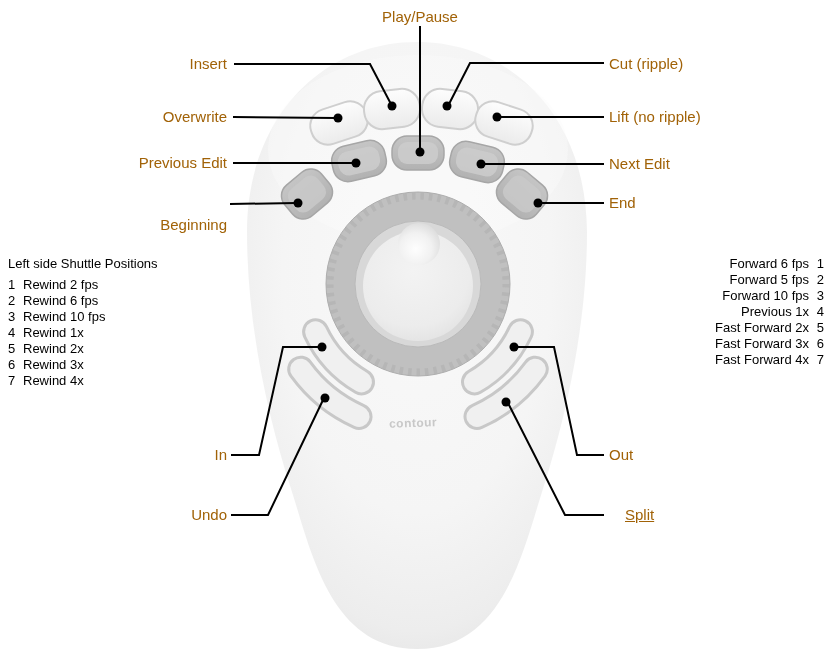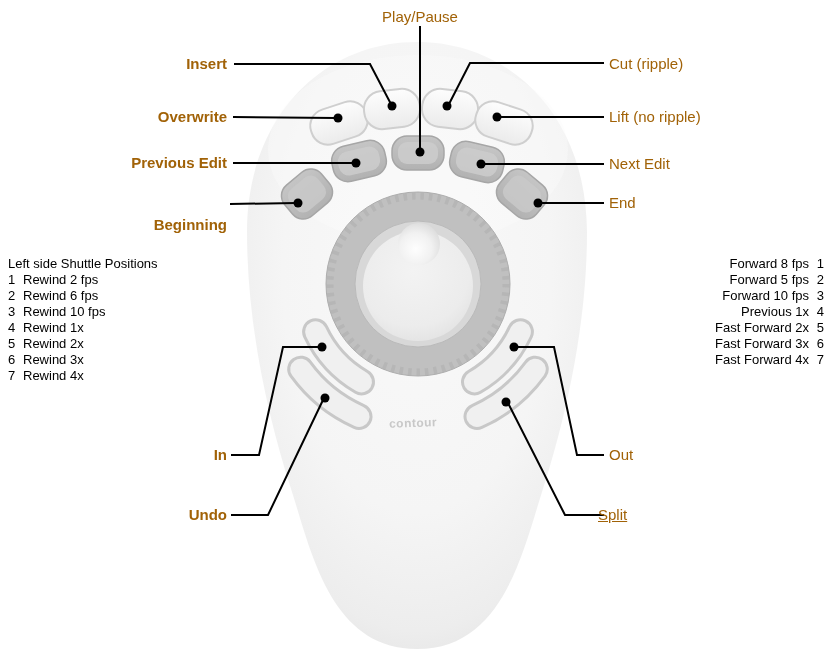"Insert" .label.right-align { font-weight: bold -> none }
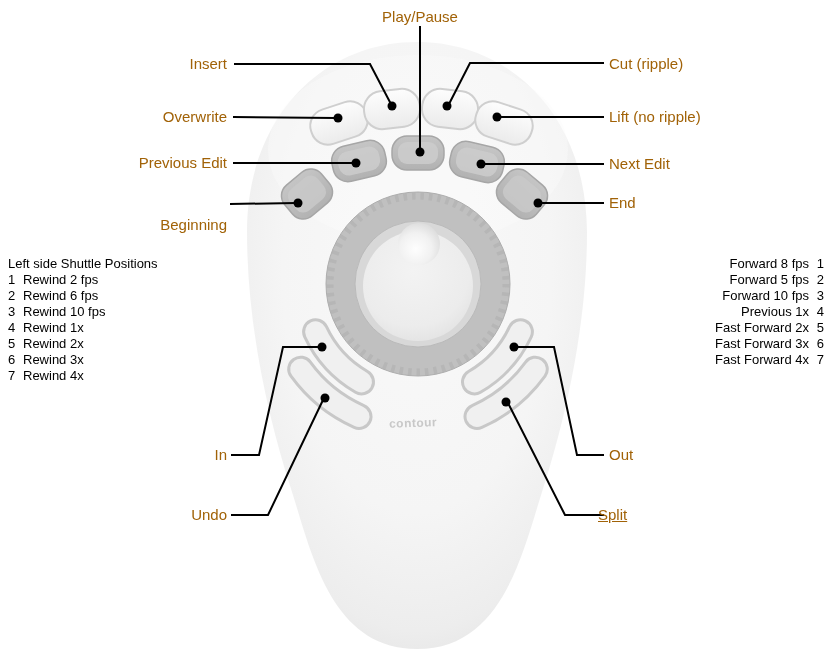"Left side Shuttle Positions" .list-title { margin-bottom: none -> 5px }
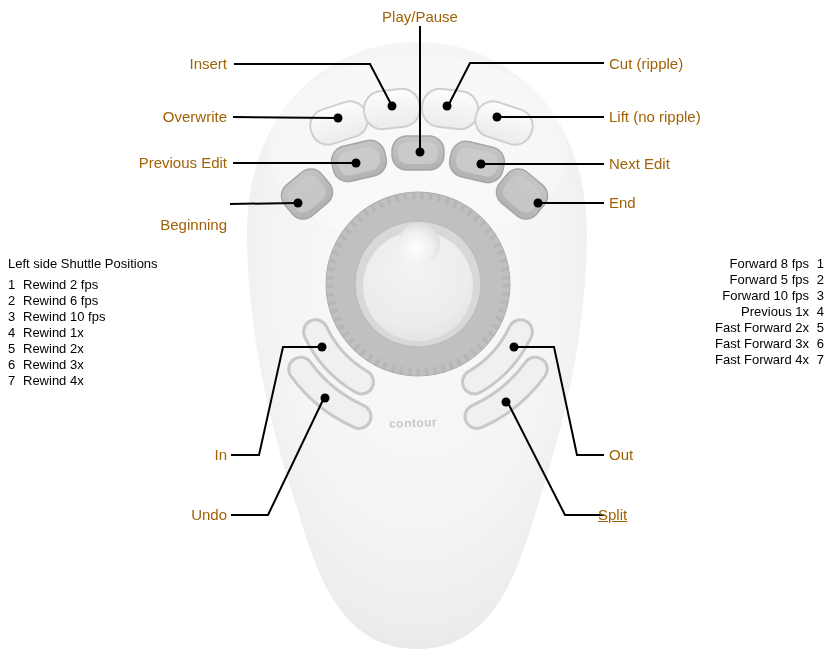"Forward 8 fps" span { text: 8 -> 6 }
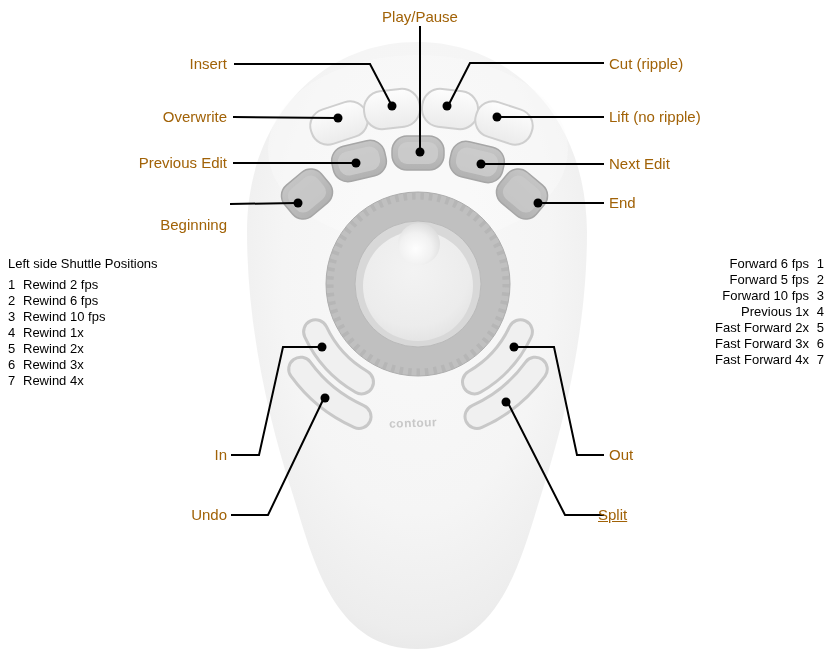"Split" #lbl-split { left: 598px -> 625px }
